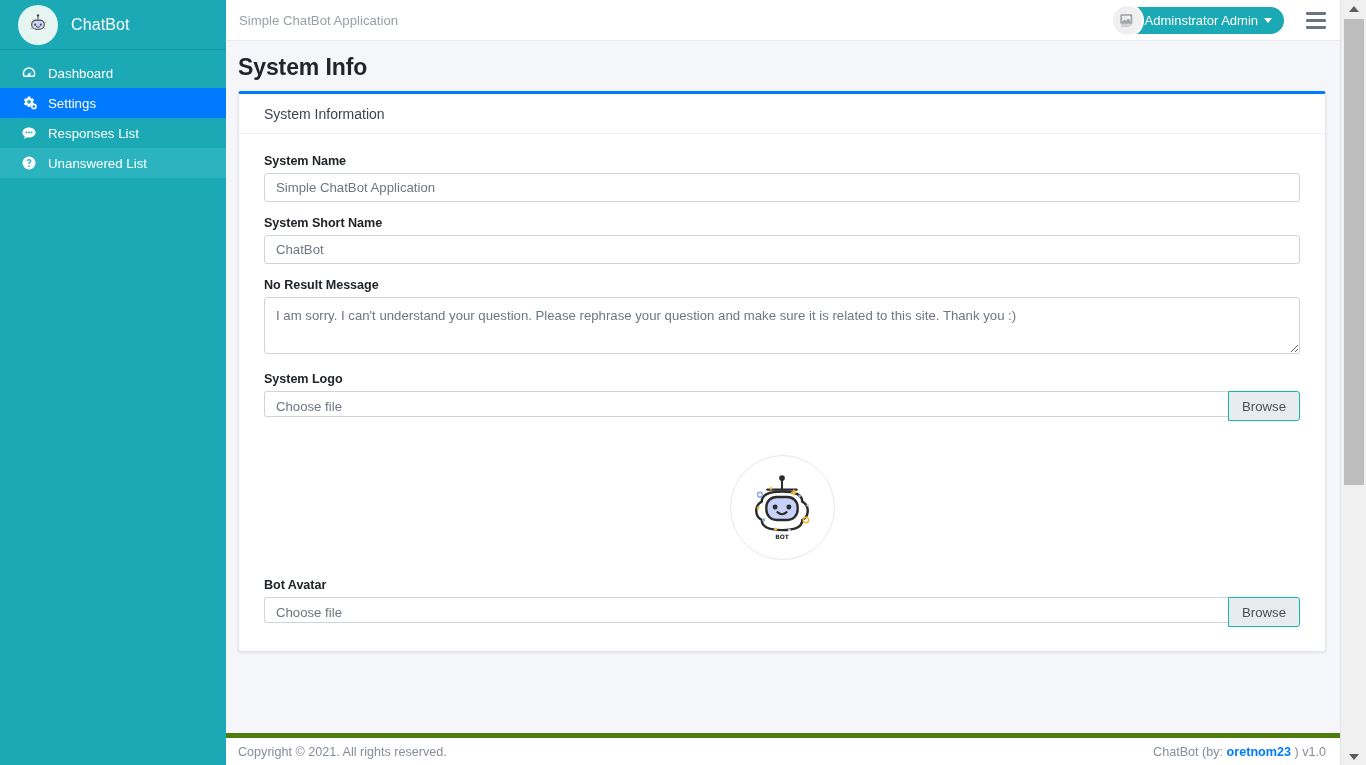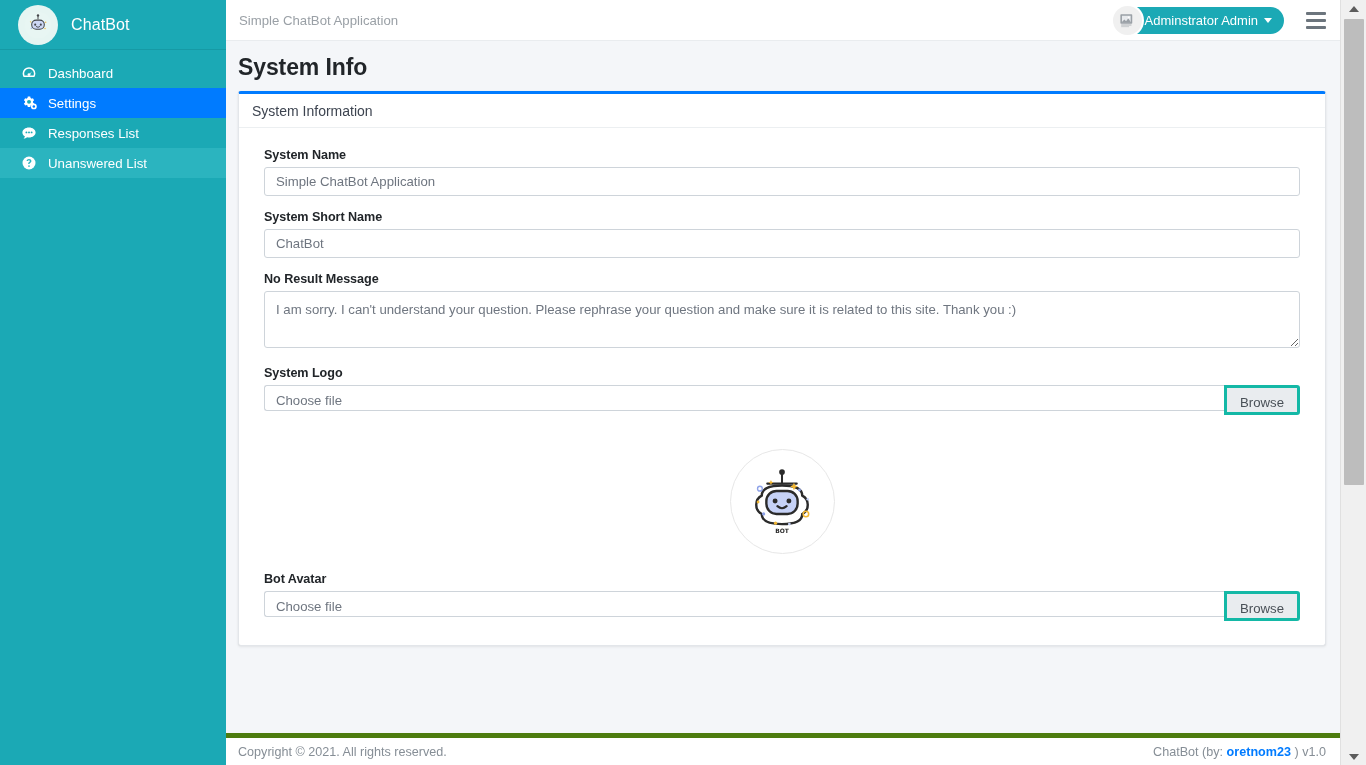"System Information" #card-header { height: 34px -> 40px; padding-left: 13px -> 25px }
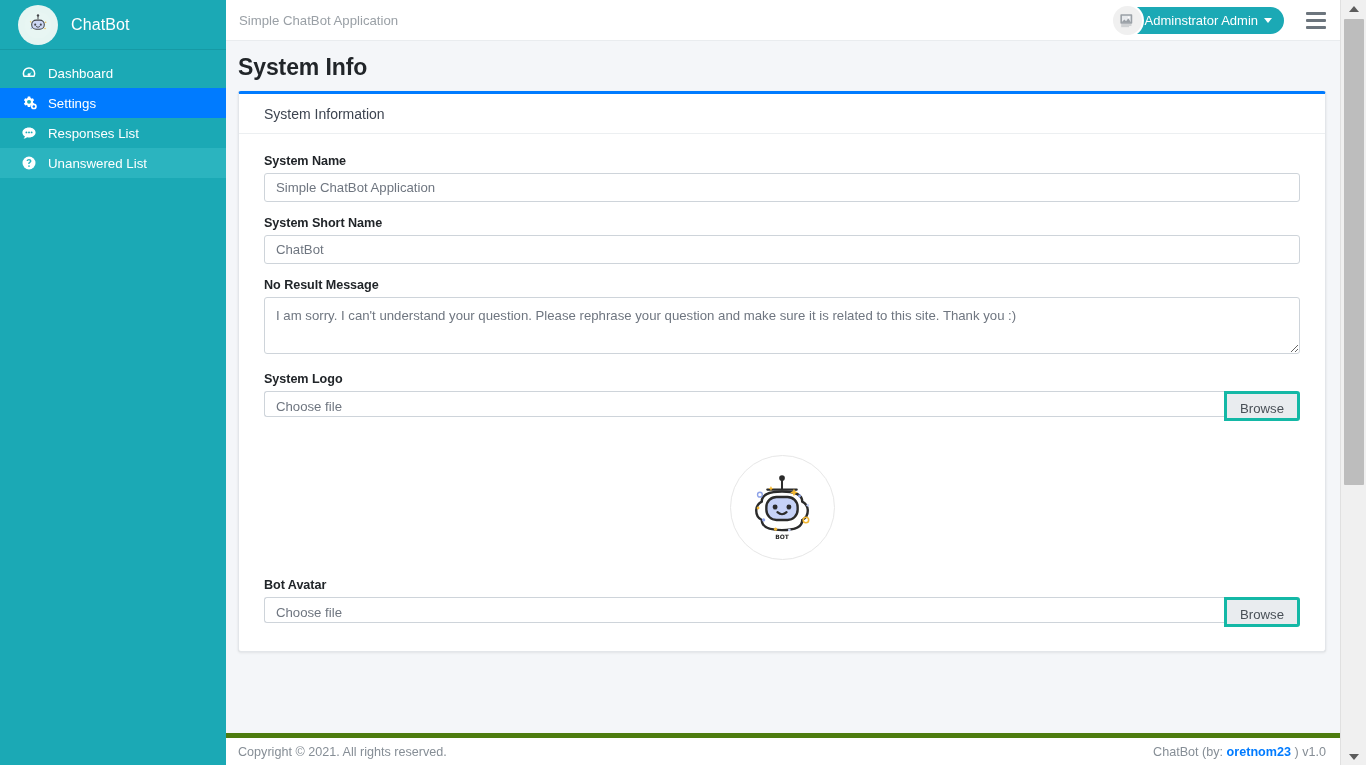"Browse" .file-btn { border: 3px solid #14b8a6 -> 1px solid #14b8a6 }
